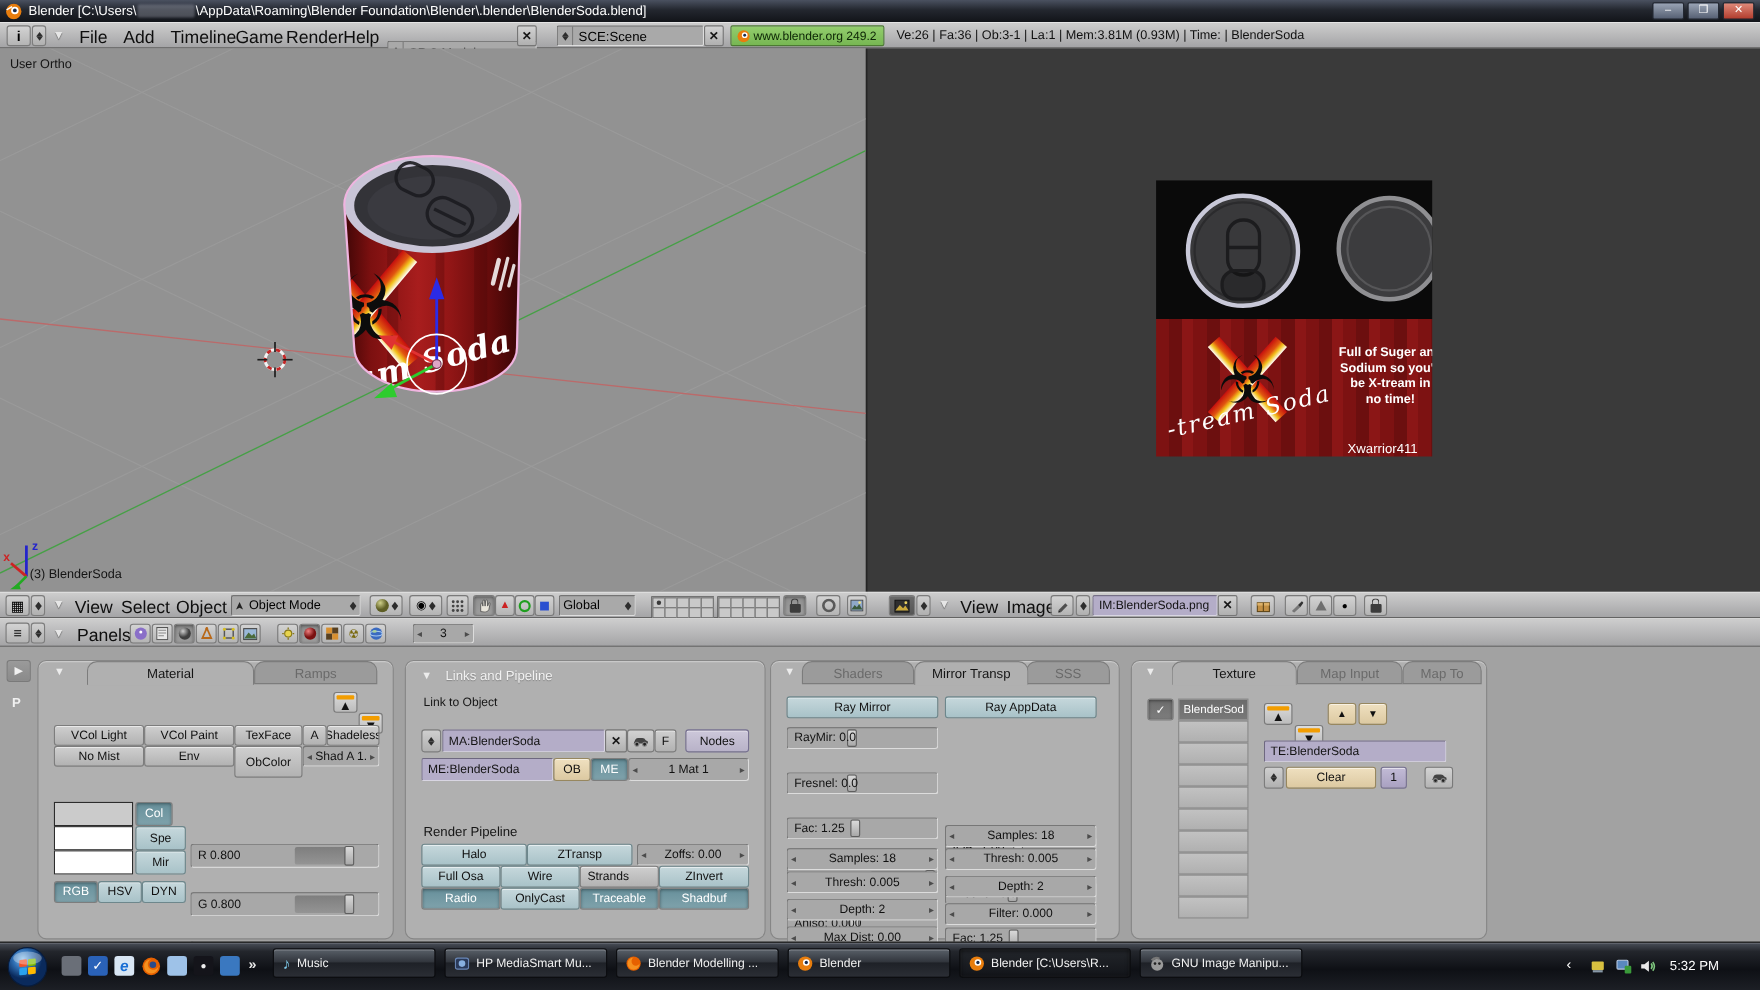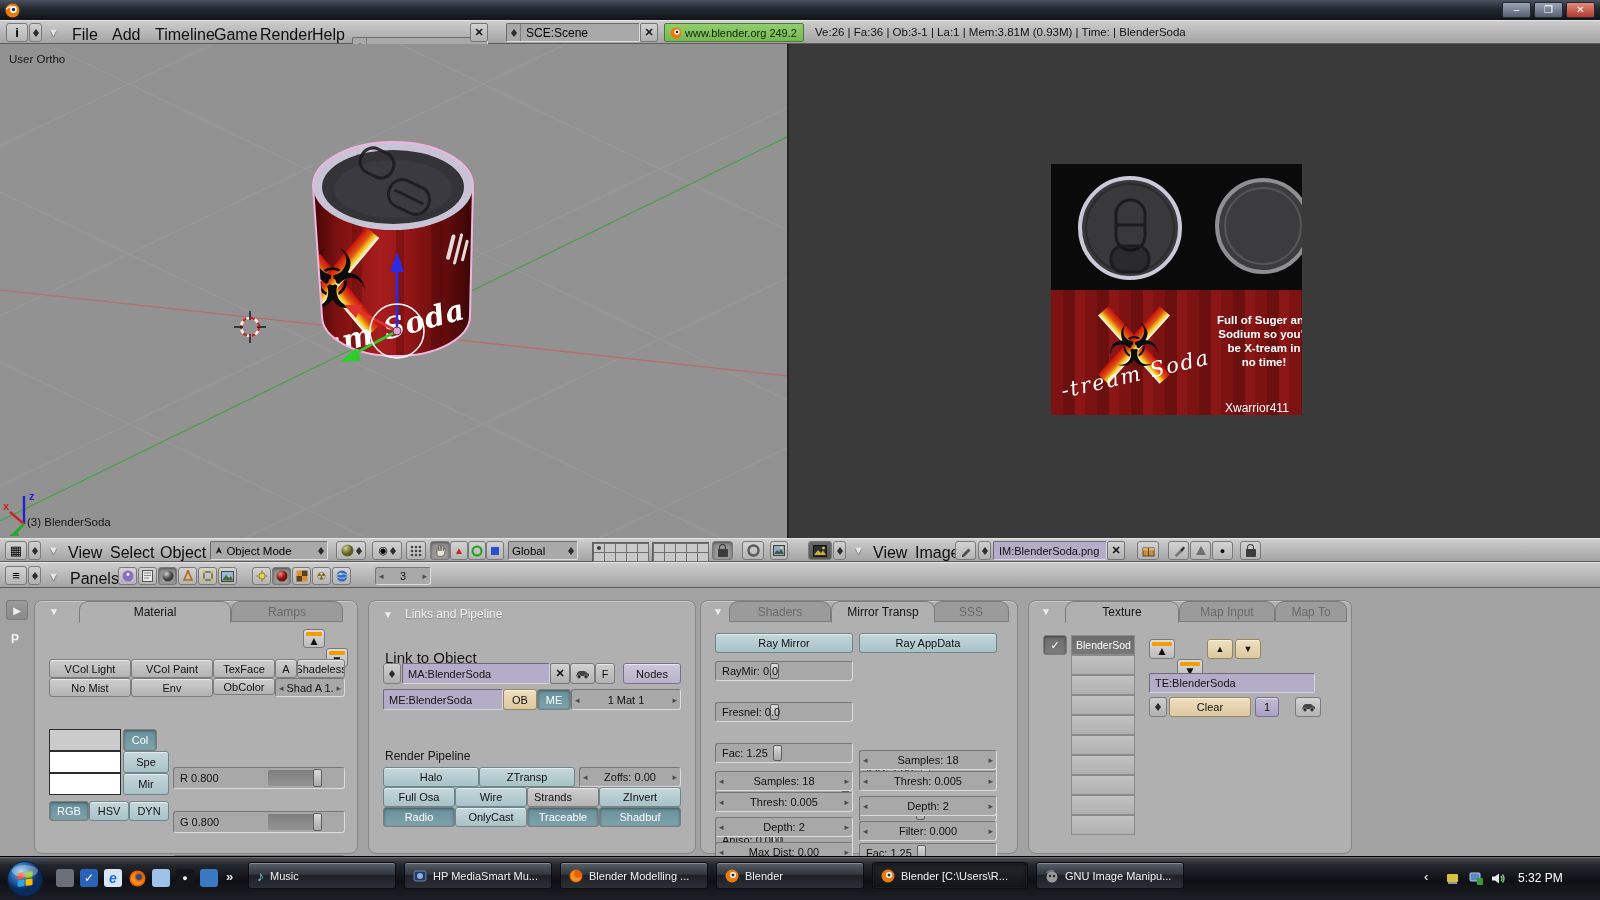"Blender [C:\Users\" span.title-text { html: none -> <span><span>Blender [C:\Users\</span><span></span><span>\AppData\Roaming\Blender Foundation\Blender\.blender\BlenderSoda.blend]</span></span> }
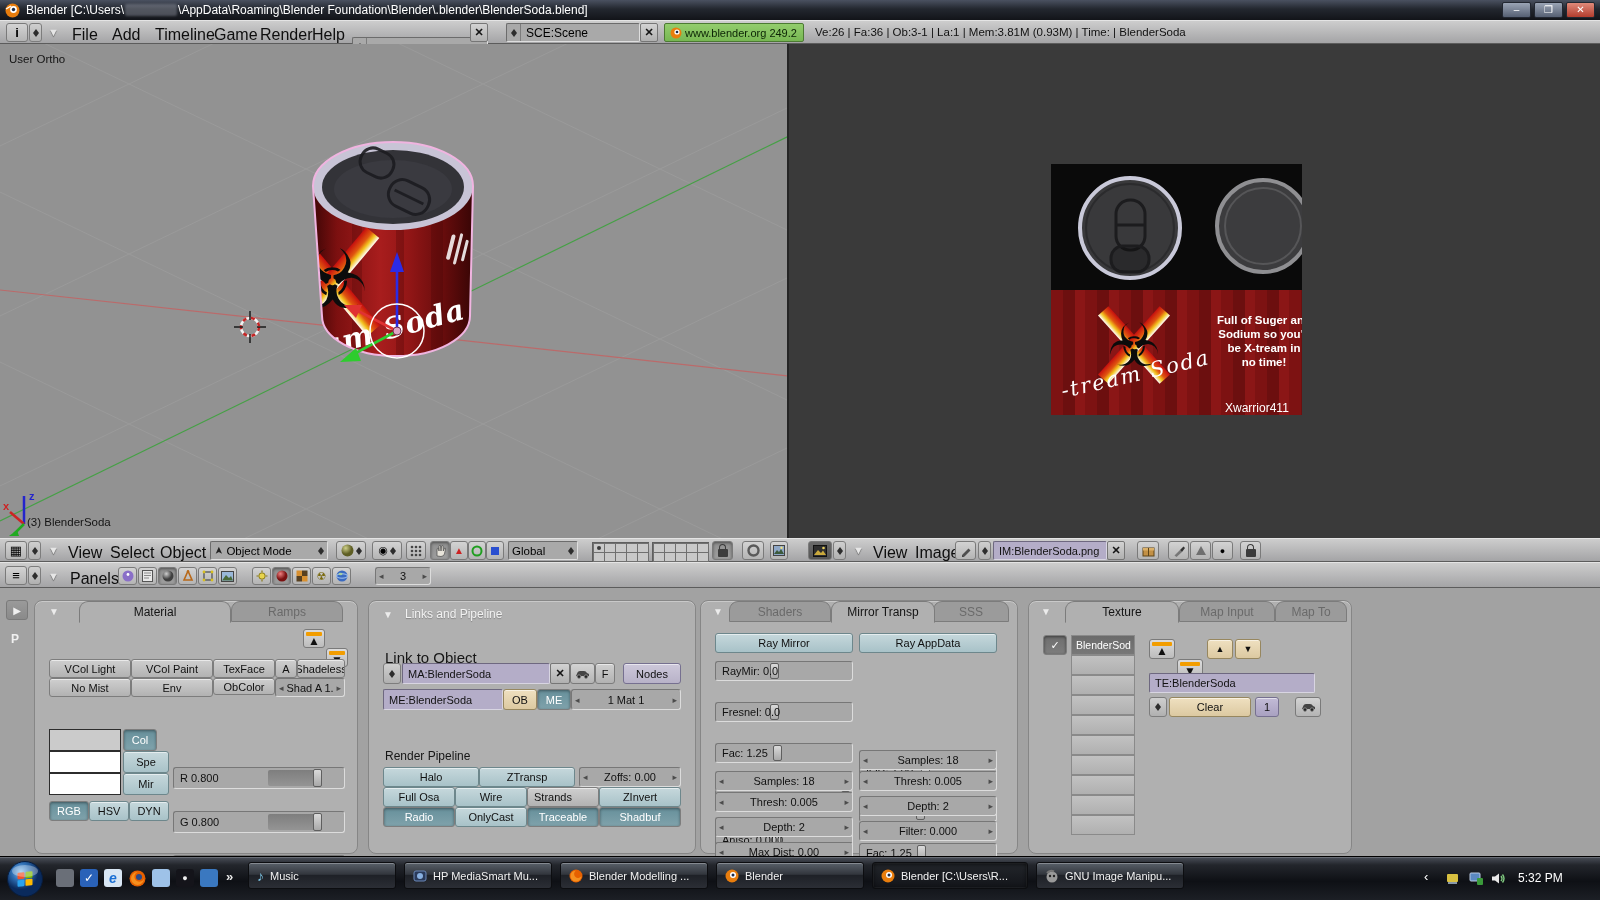"Link to Object" span.abs { font-size: 15px -> 11px; top: 48px -> 32px }
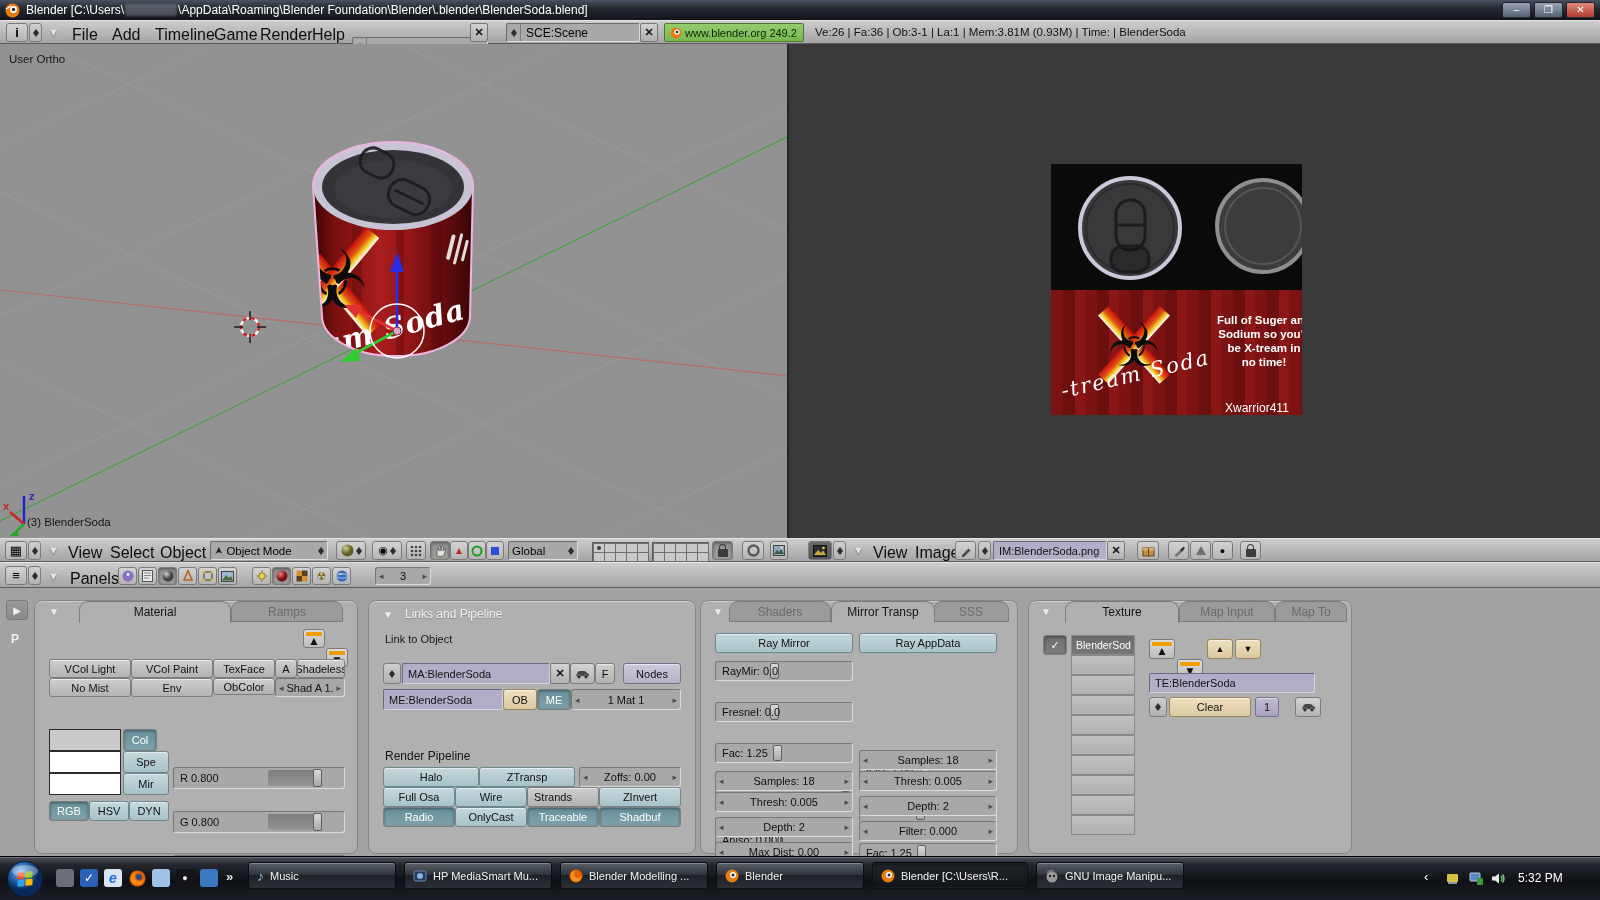"ObColor" div.abs { height: 17px -> 29px }
